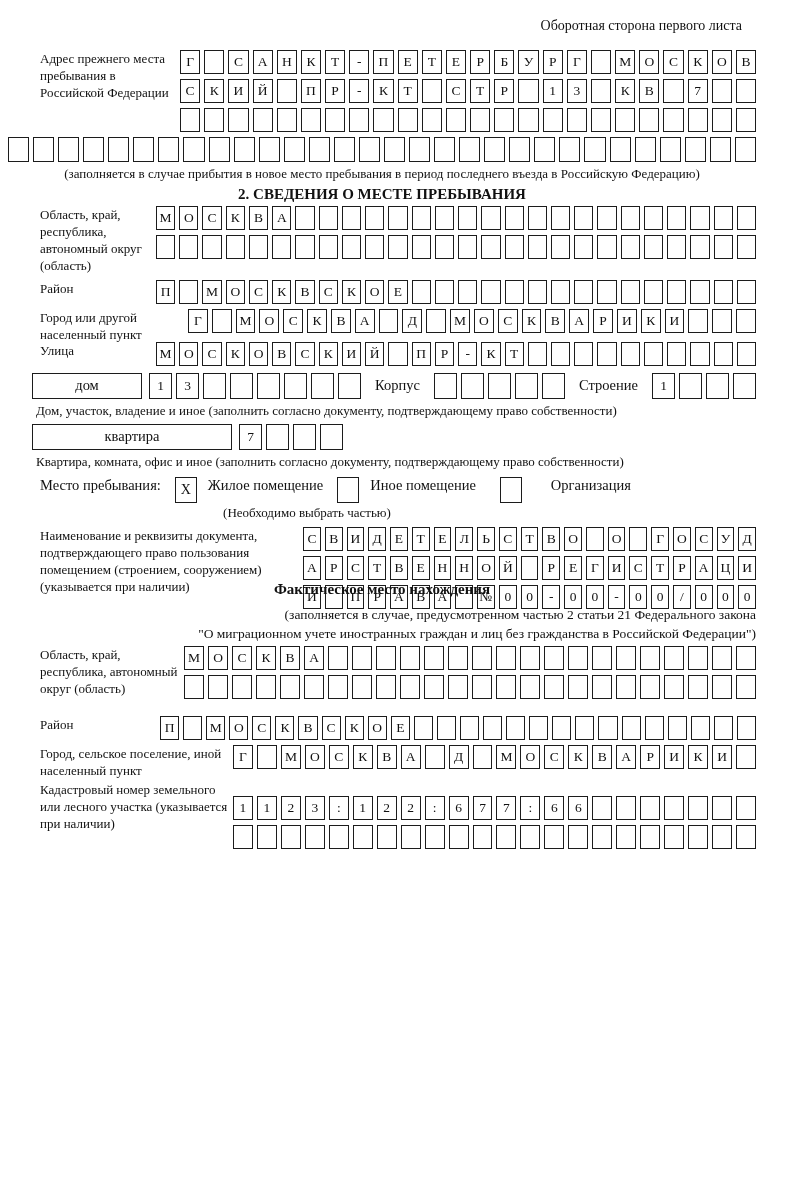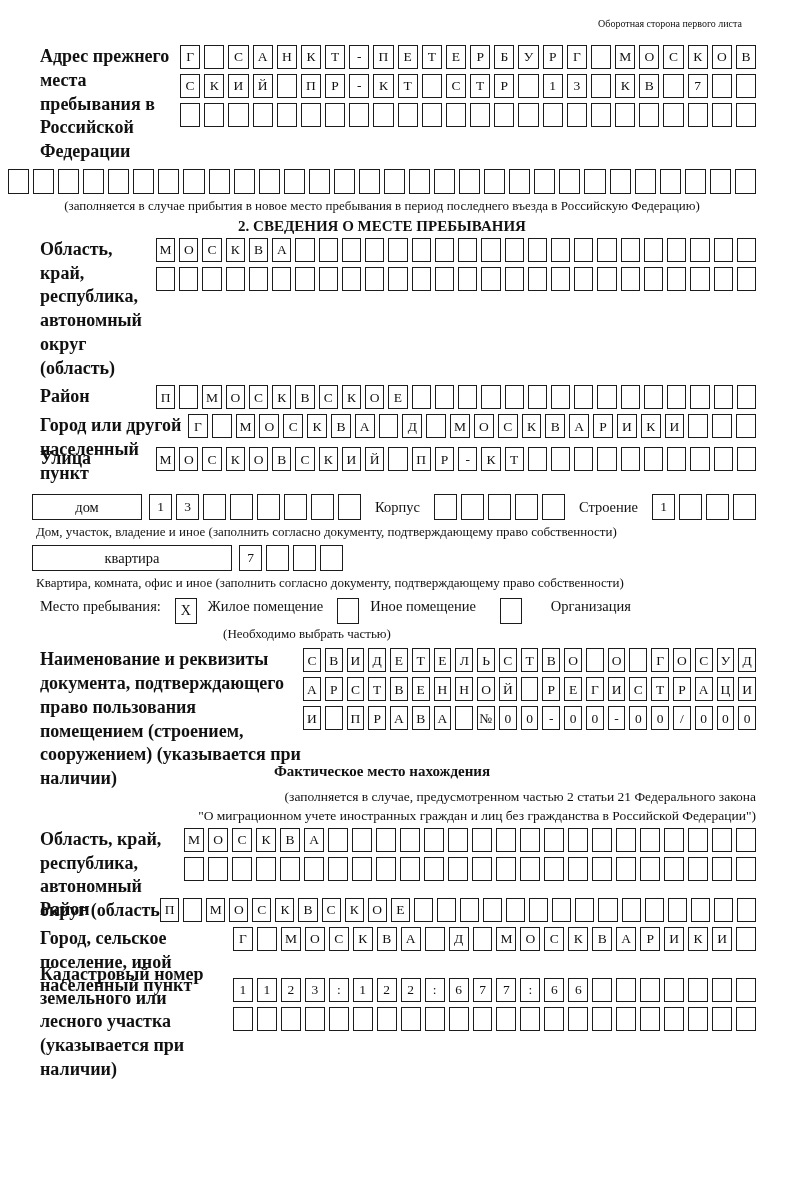"Оборотная сторона первого листа" .header-note { font-size: 10px -> 14px }
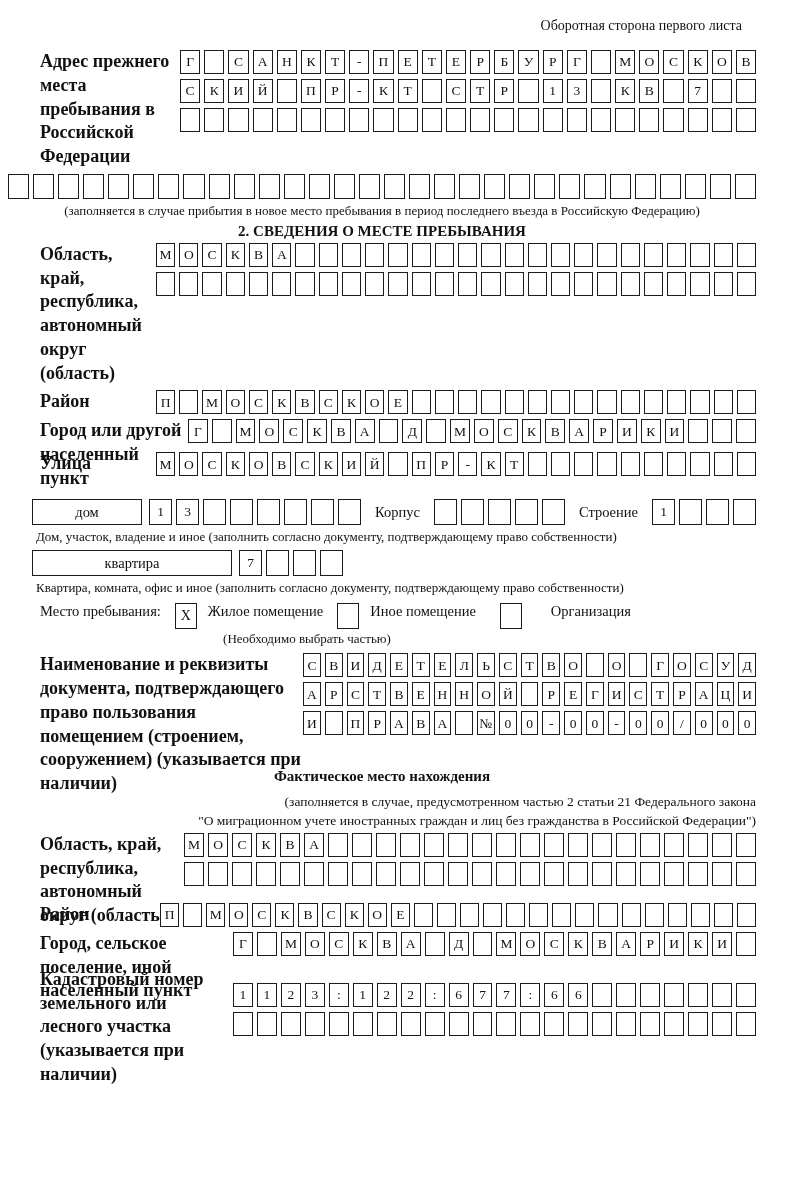"Адрес прежнего места пребывания в" .field-label { font-size: 18px -> 13px; font-weight: bold -> none }
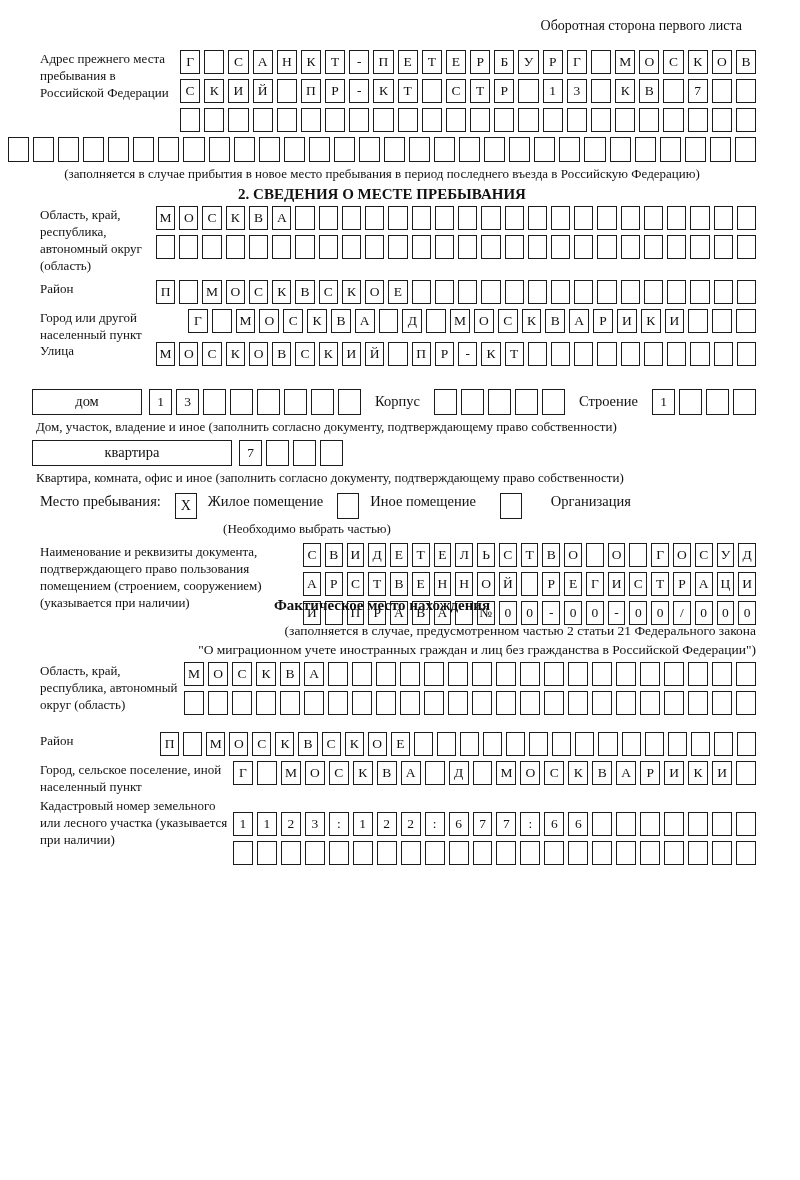"дом" .house-row { margin-top: 23px -> 7px }
